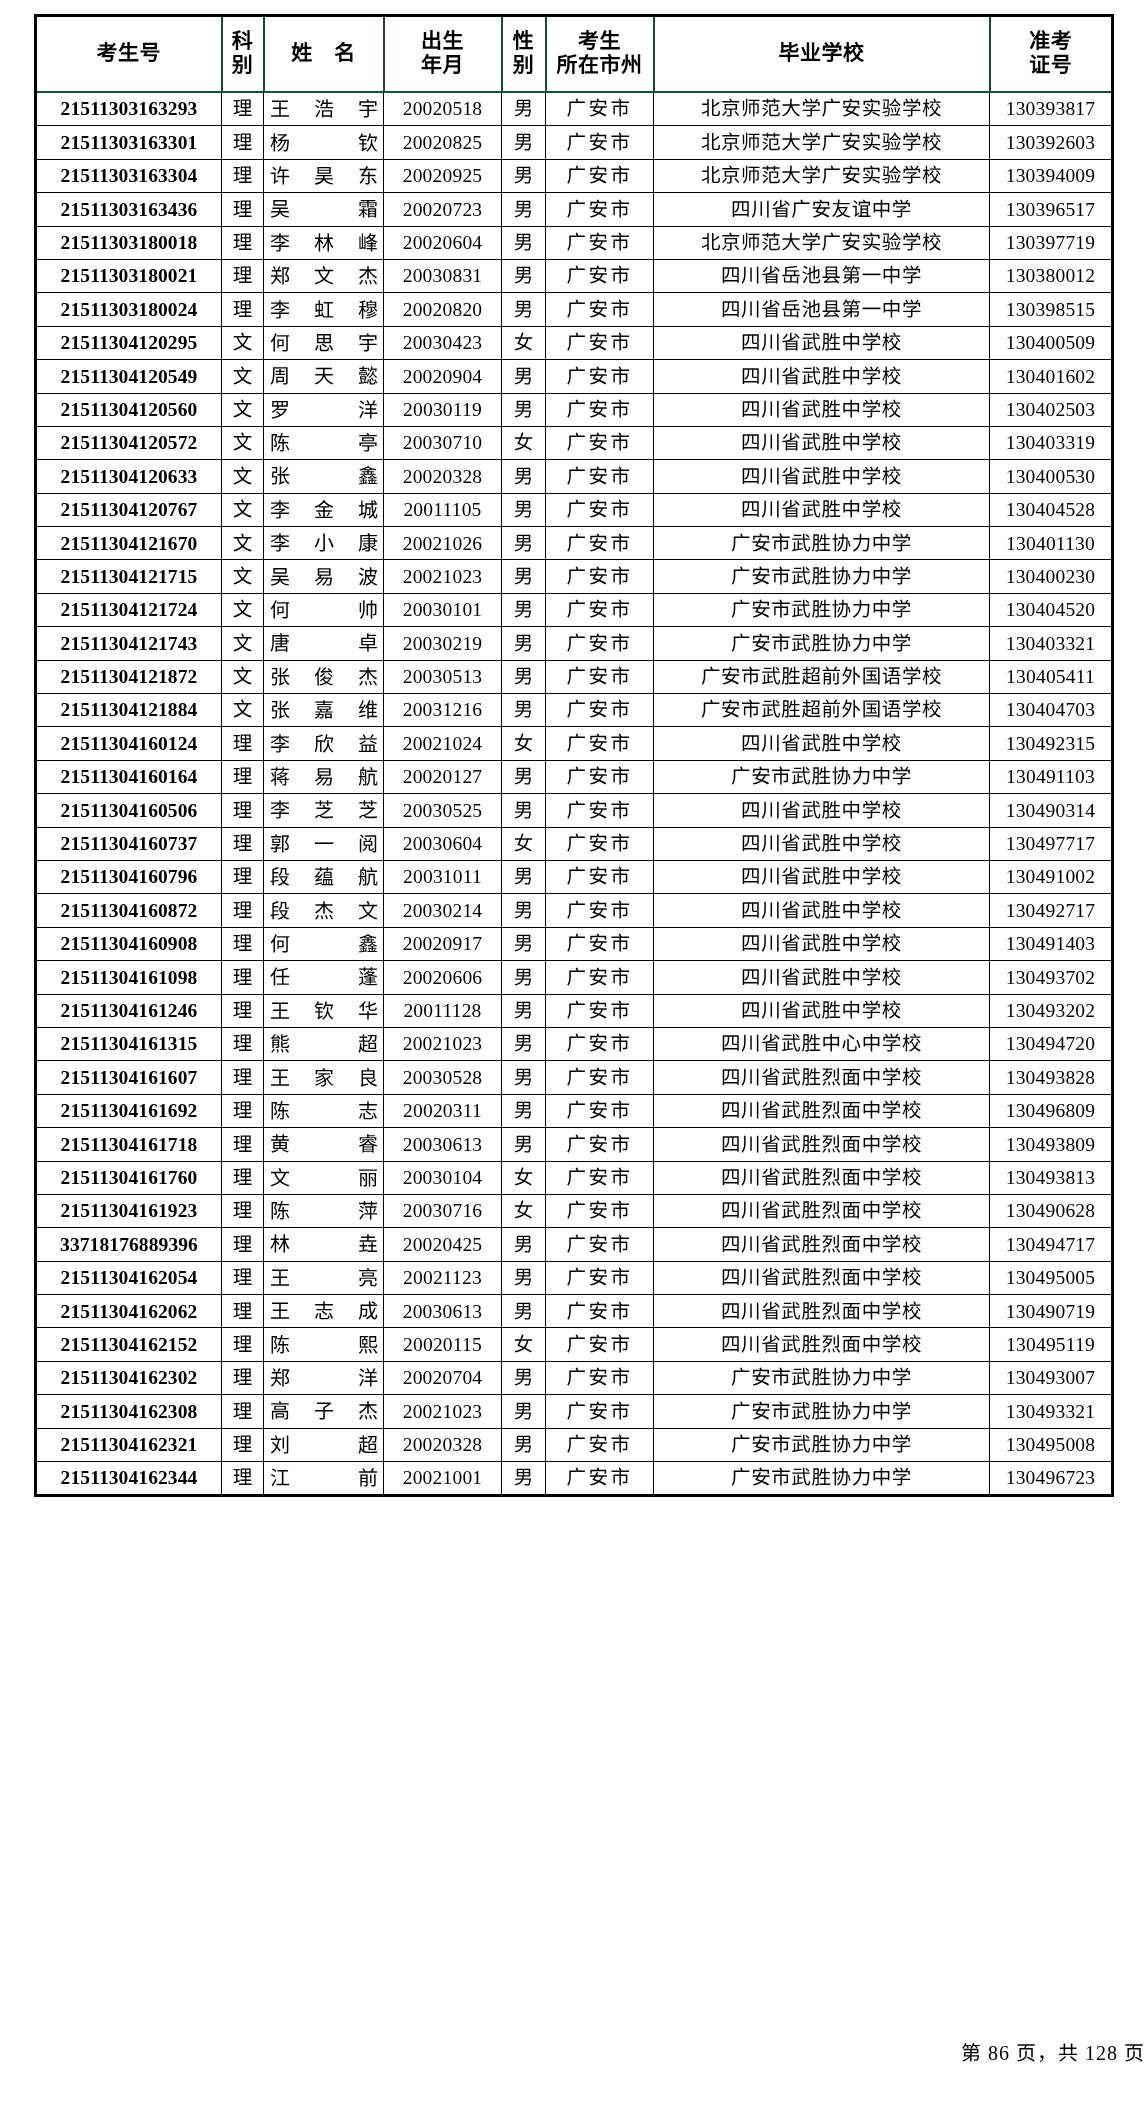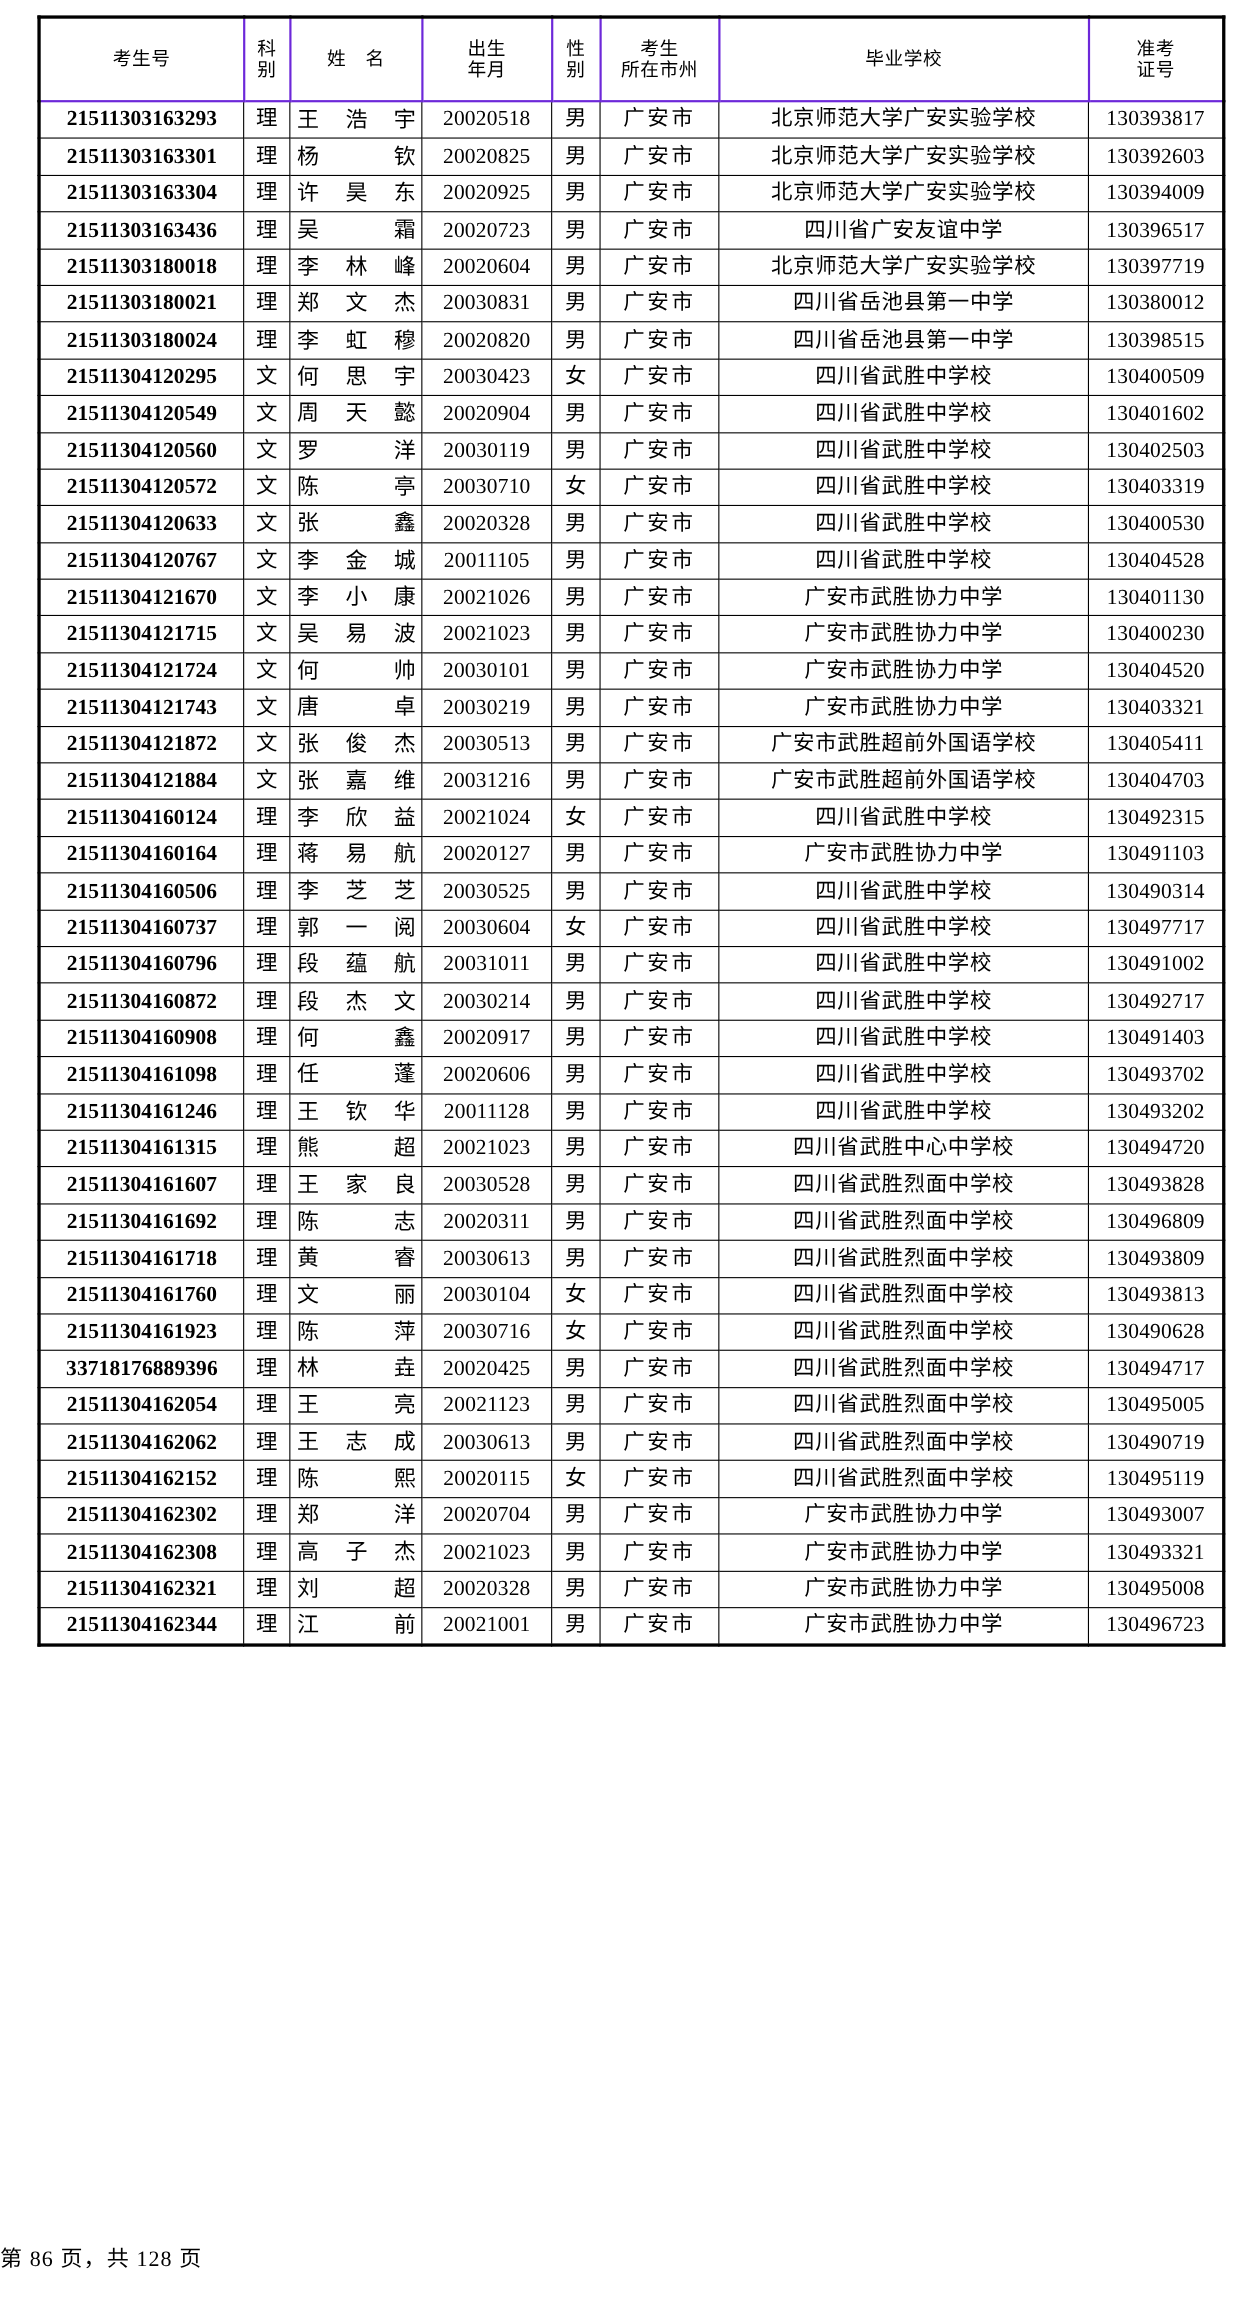"考生号" table.roster thead th { border: 2px solid #6d28d9 -> 2px solid #14532d; font-size: 17px -> 21px; font-weight: normal -> bold }
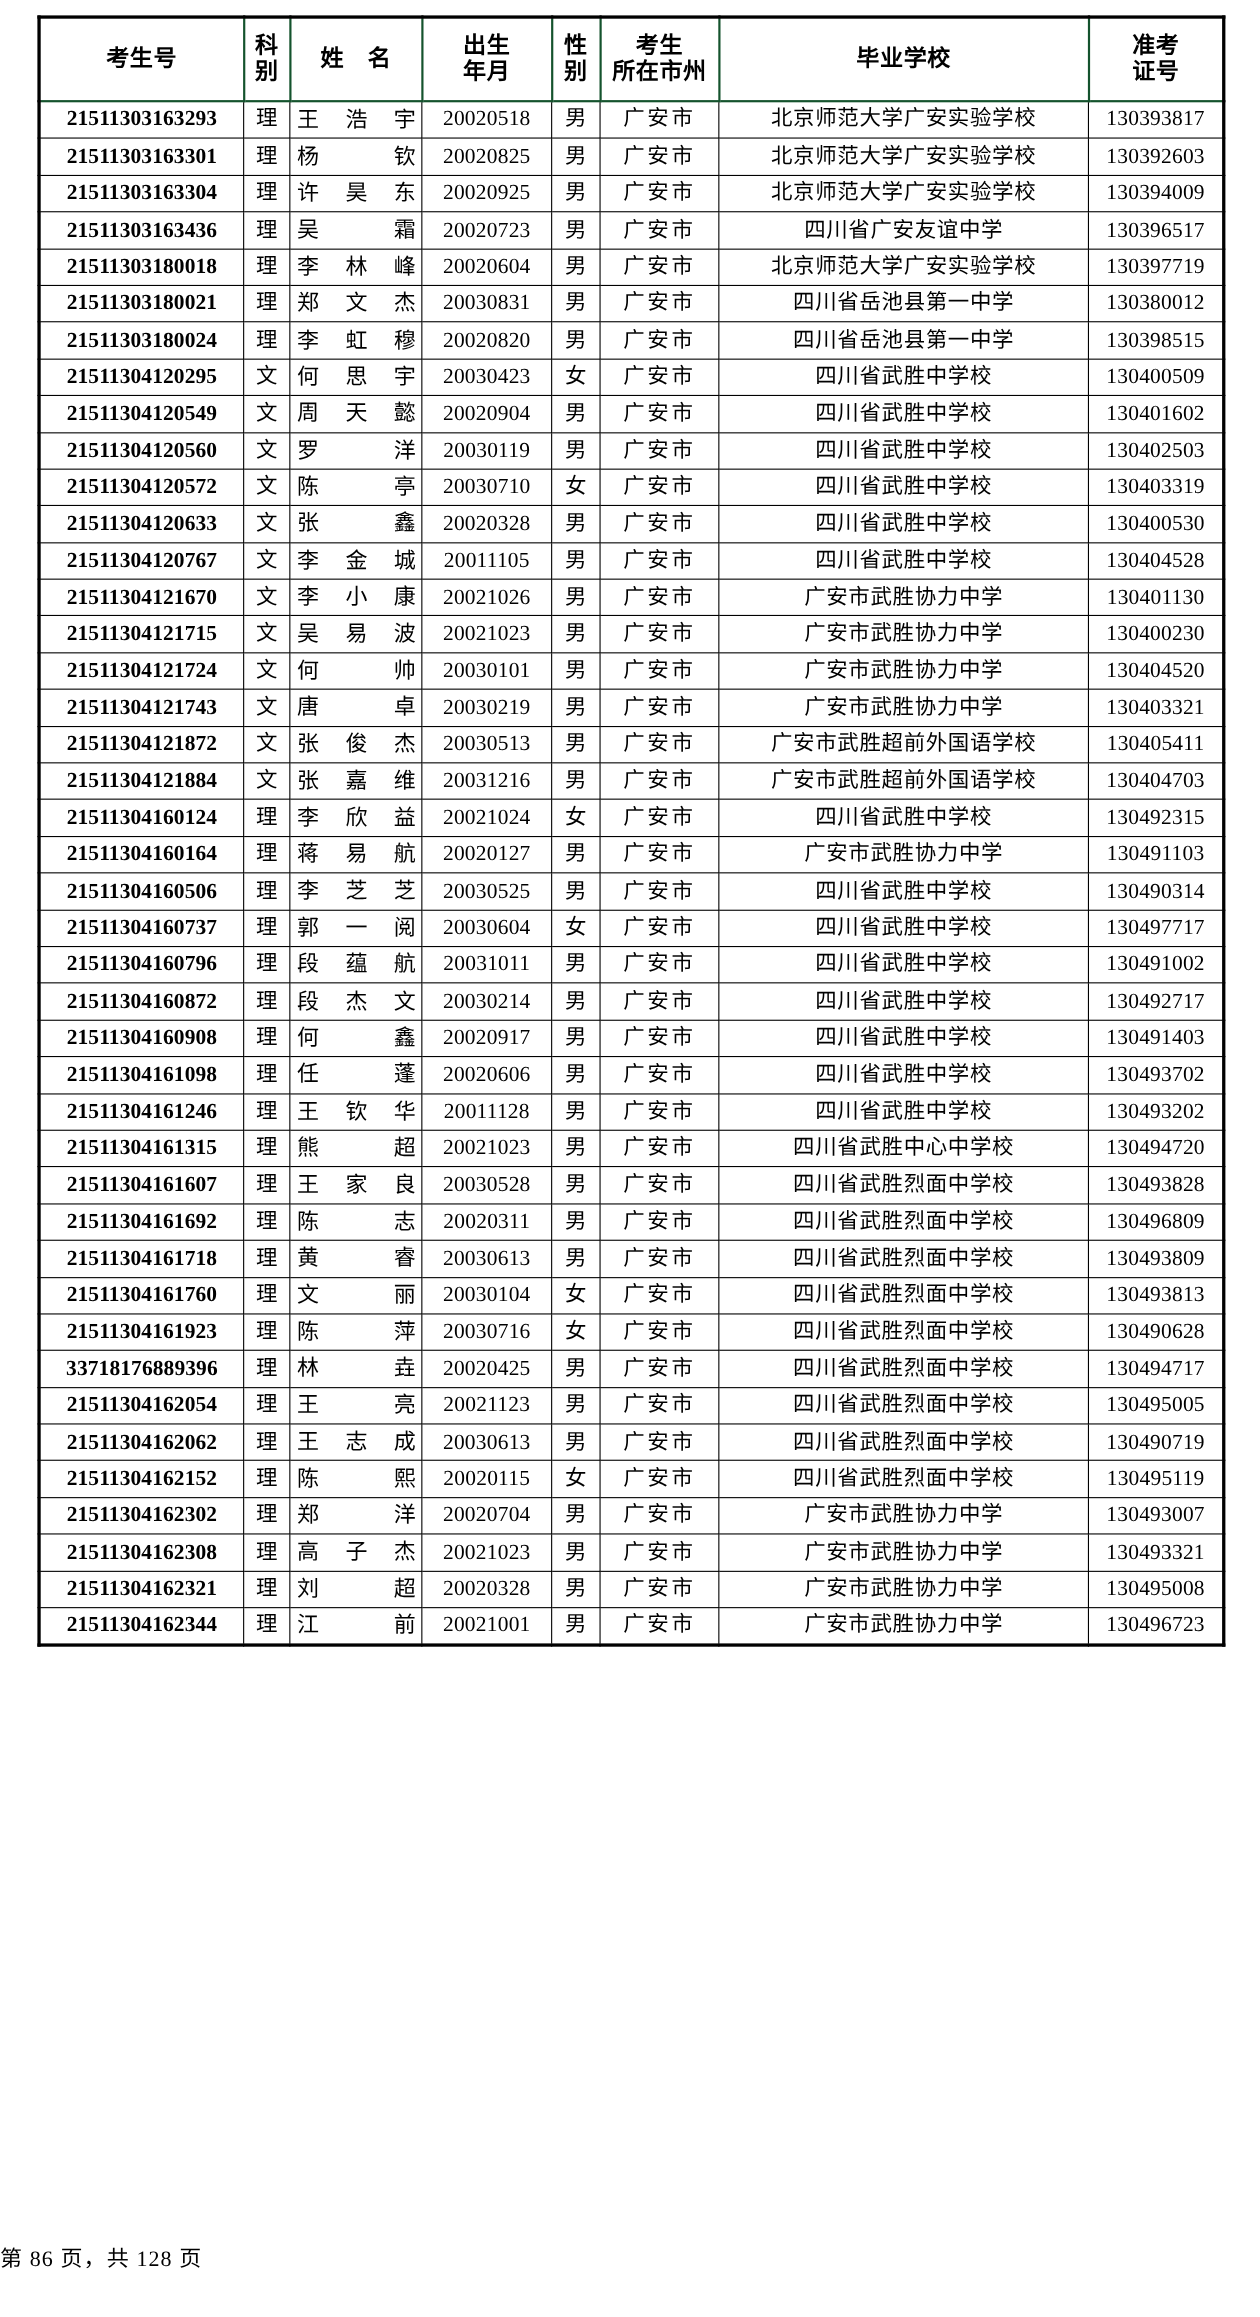"第 86 页，共 128 页" .footer { text-align: left -> right }
